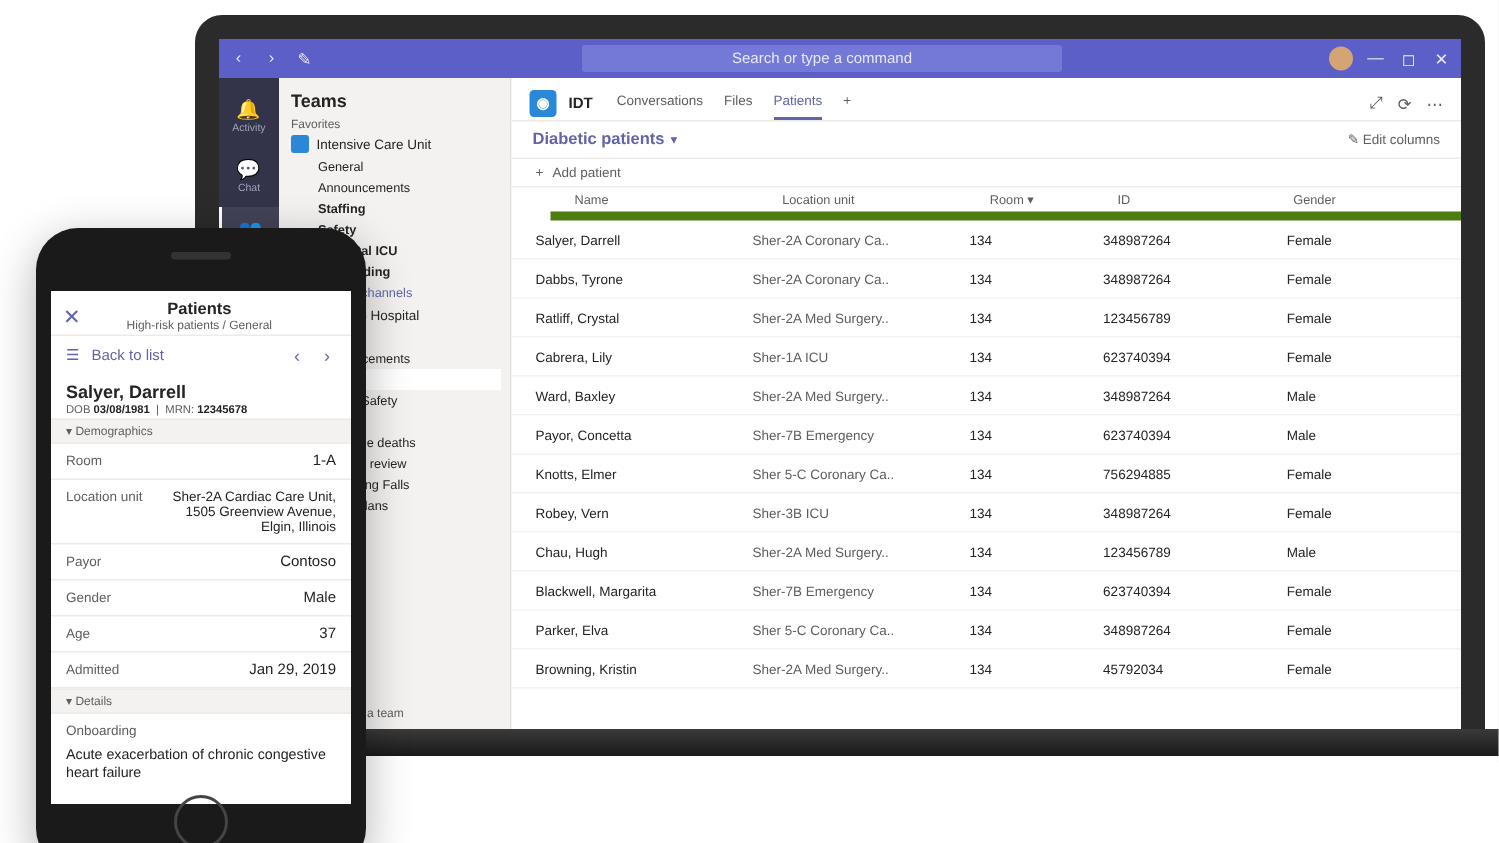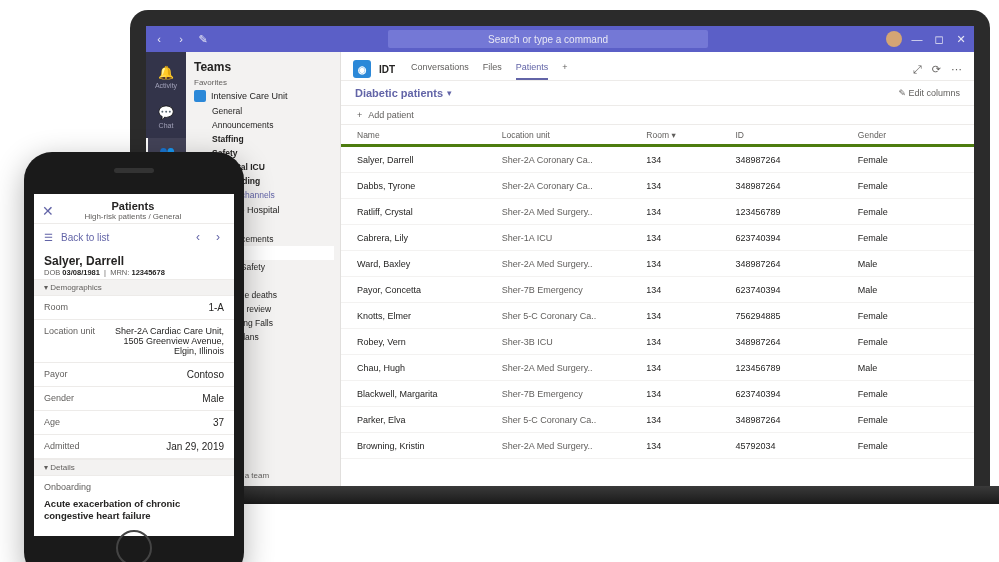"Name" .thead { border-bottom: 3px solid #4d7c0f -> 6px solid #4d7c0f; margin-left: none -> 26px }
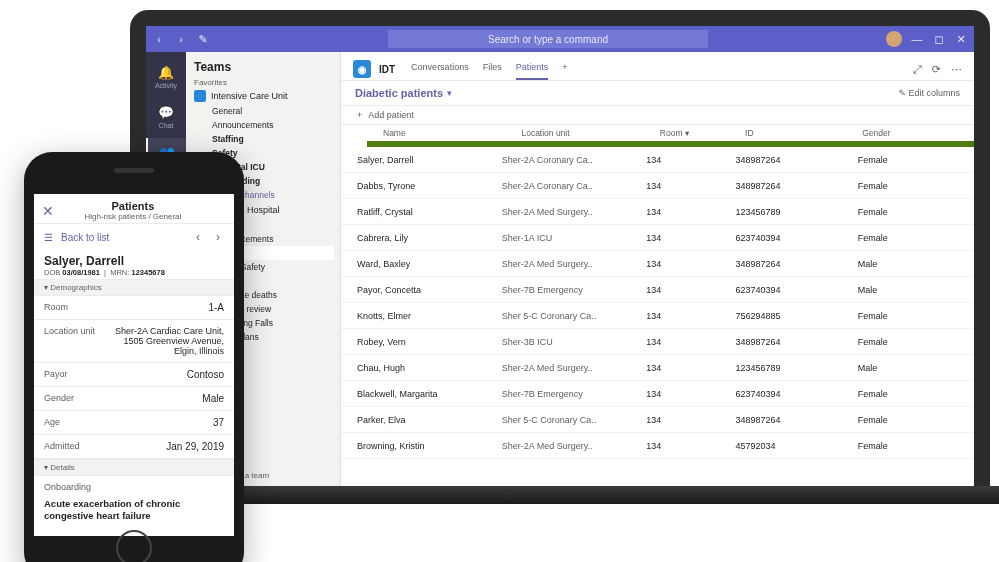"Acute exacerbation of chronic congestive" .ph-diag { font-weight: bold -> none }
